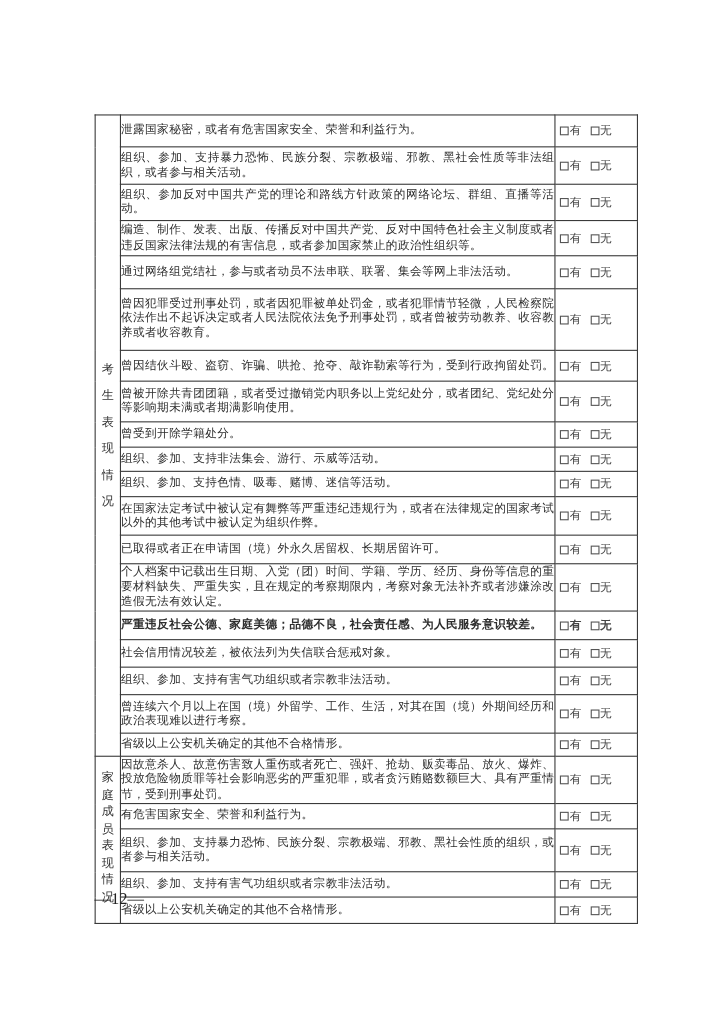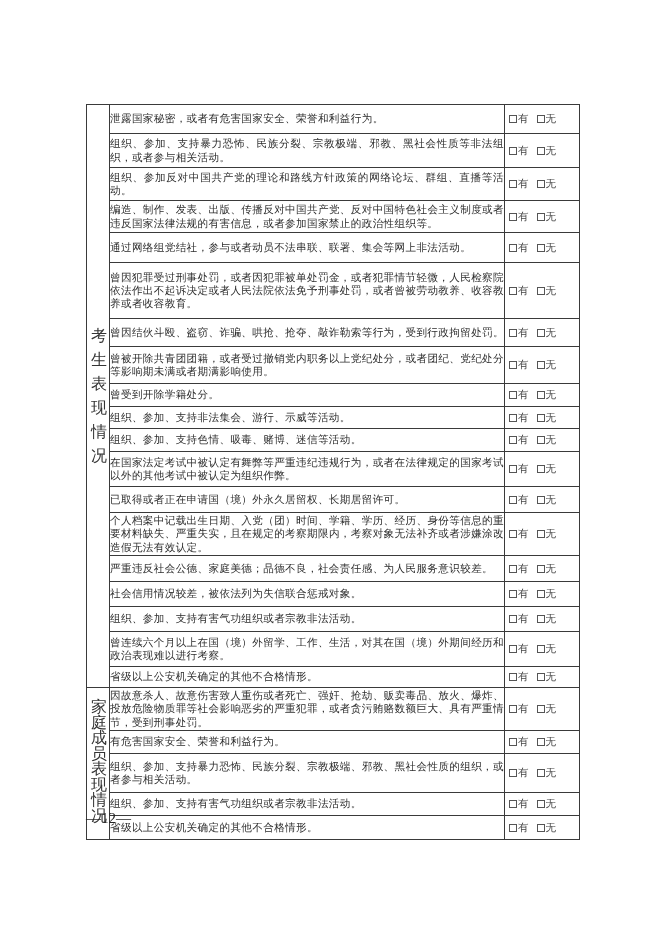"曾因犯罪受过刑事处罚，或者因犯罪被单处罚金，或者犯罪情节轻微，人民检察院依法作出" tr { font-family: none -> Liberation Mono, monospace }
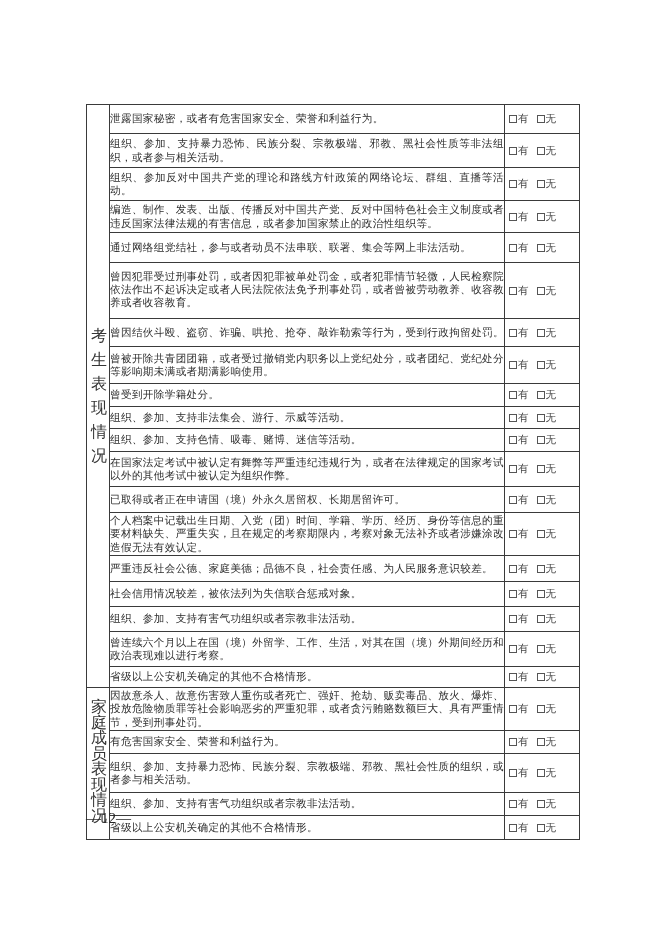"考生表现情况" td.cat { font-size: 16px -> 11px }
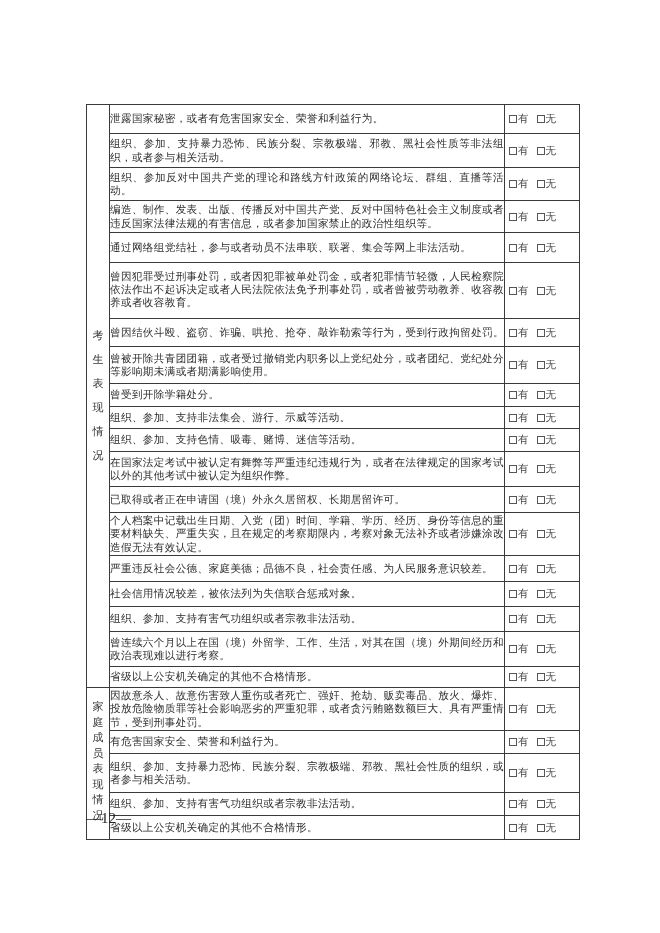"严重违反社会公德、家庭美德；品德不良，社会责任感、为人民服务意识较差。" tr { font-weight: none -> bold }
